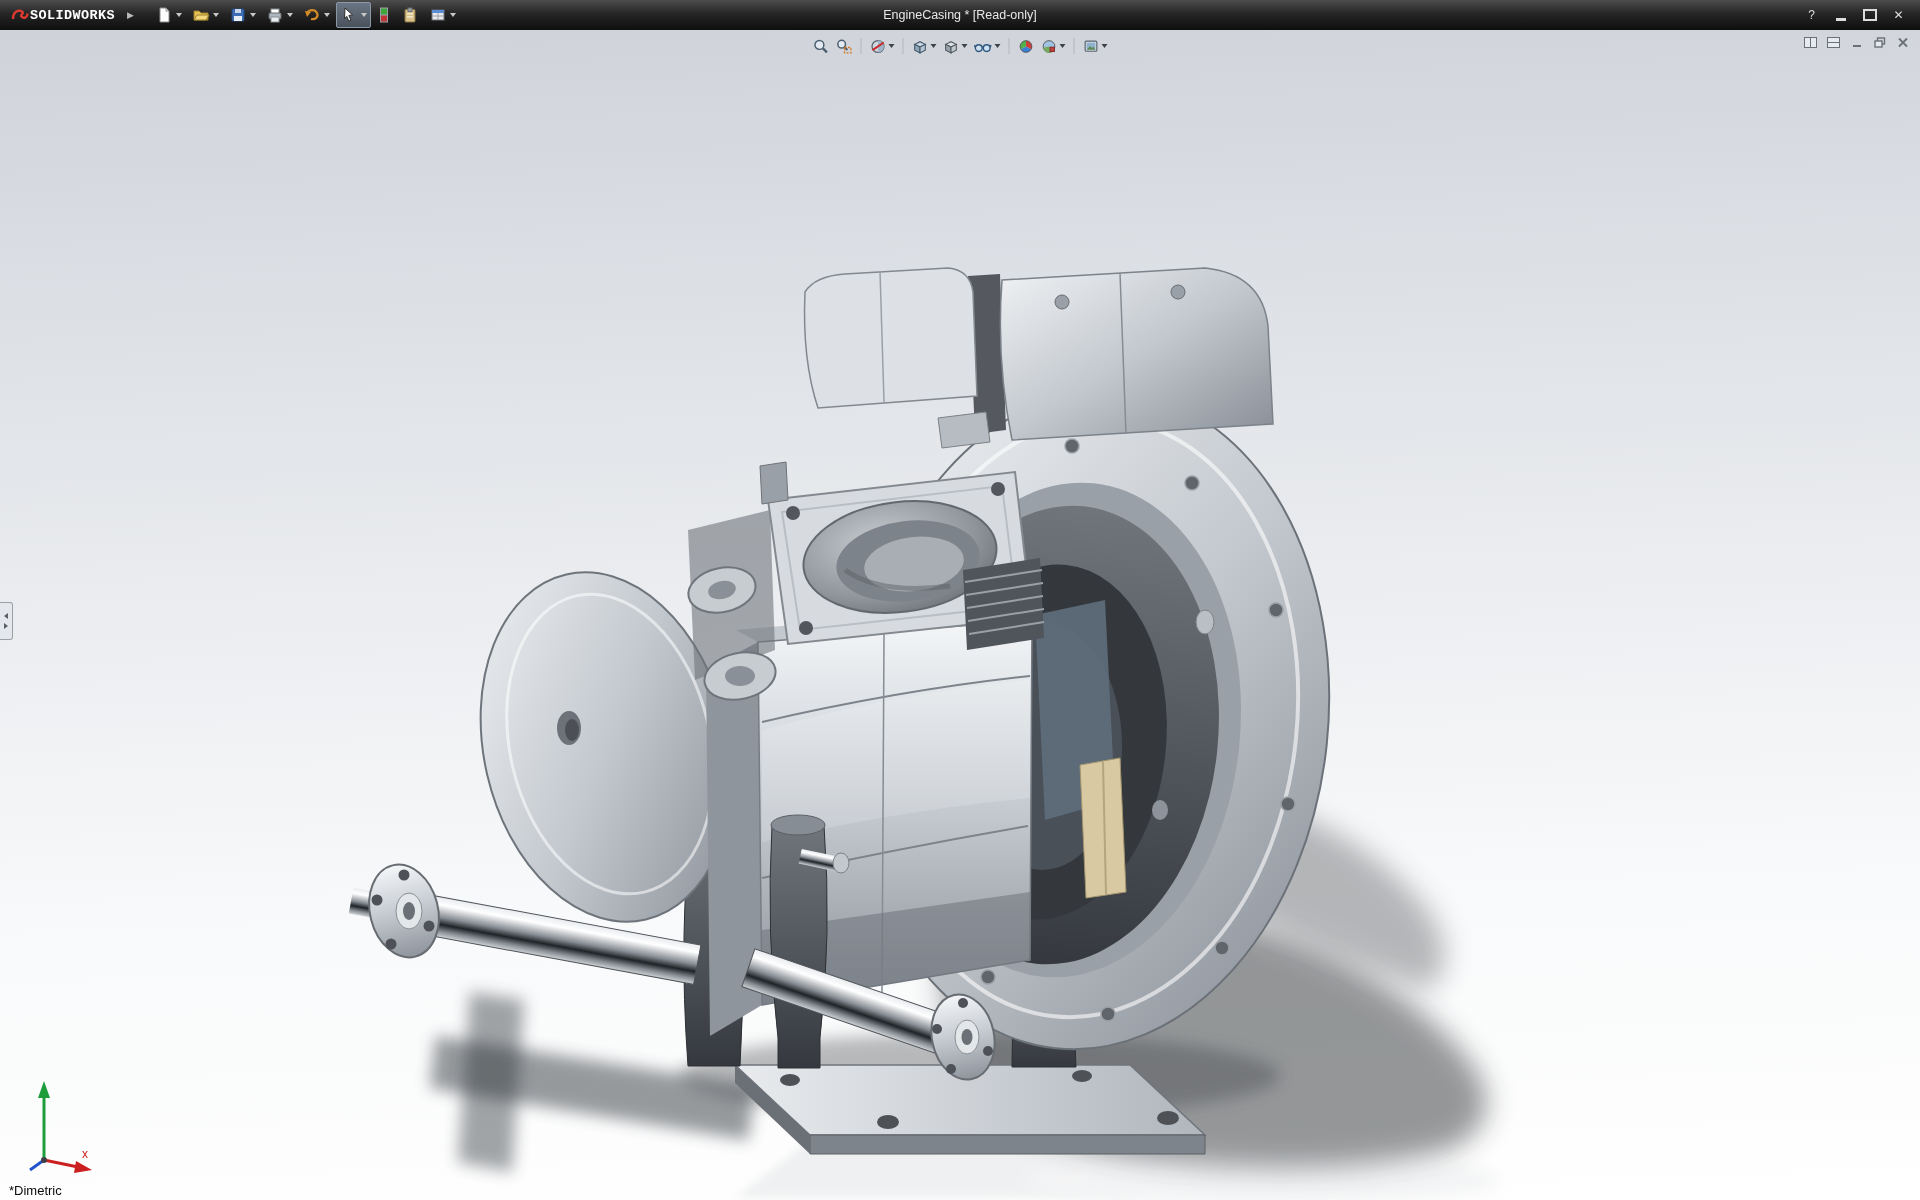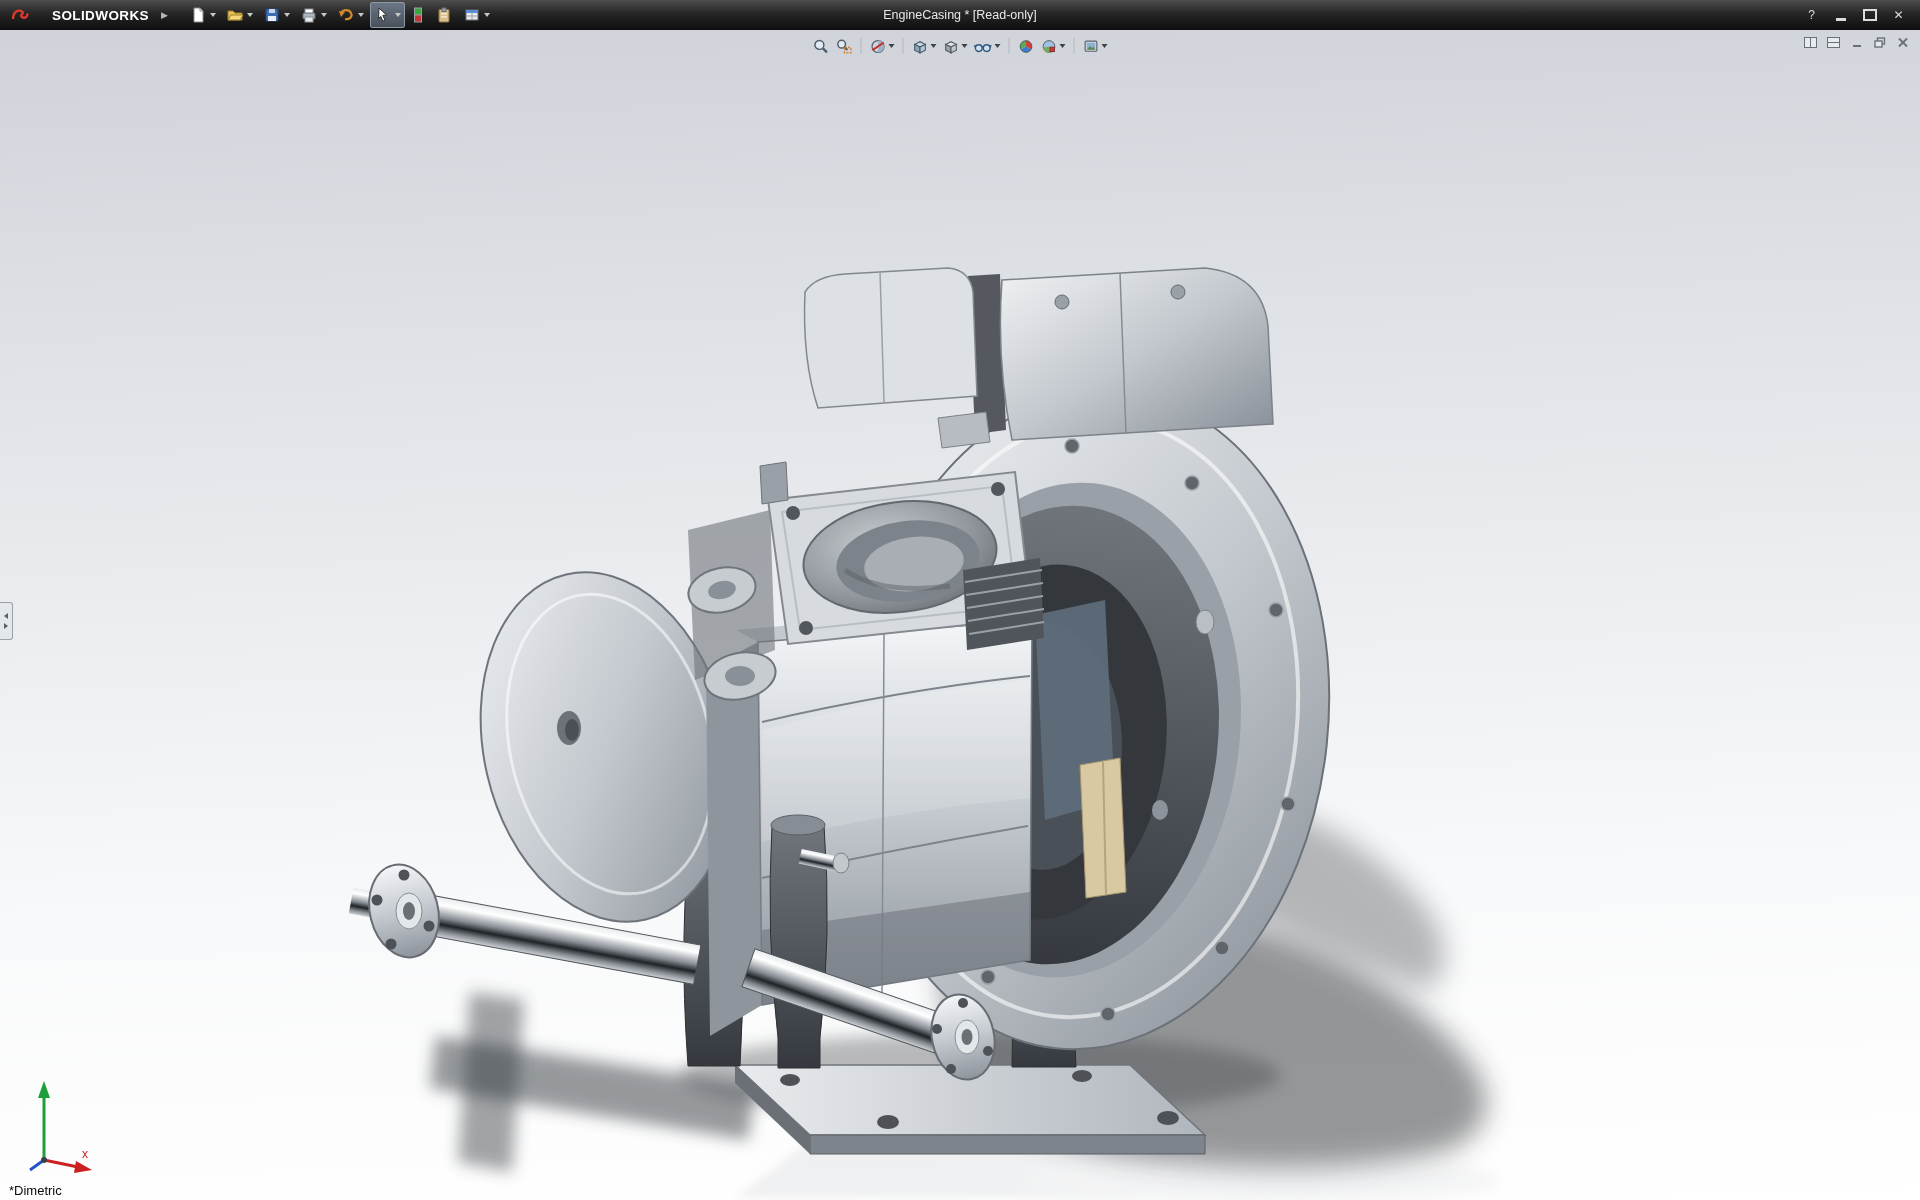"SOLIDWORKS" .brand { font-family: none -> Liberation Mono, monospace; gap: 22px -> 0 }
